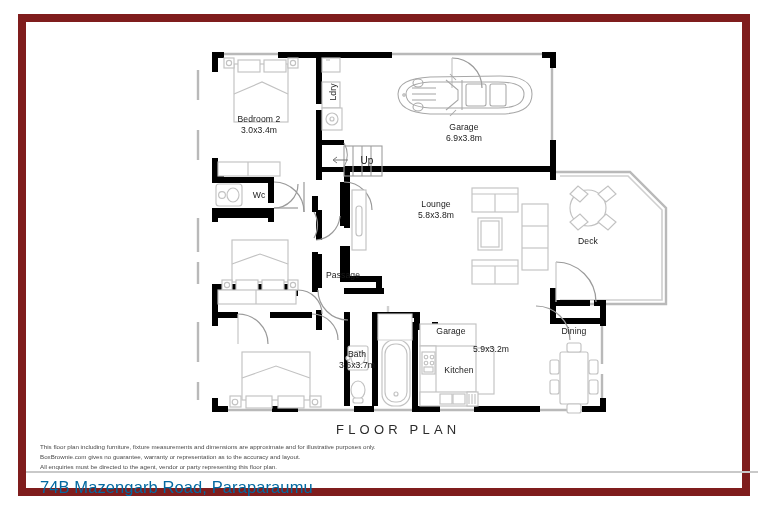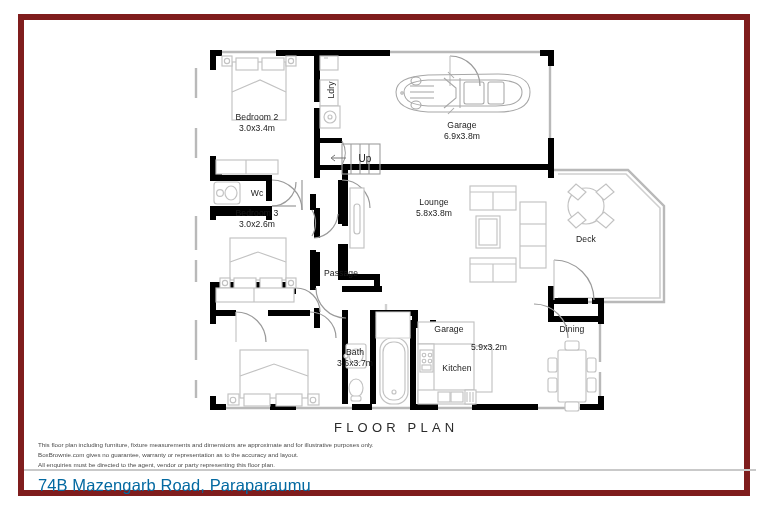"Bedroom 2" #frame { border: 6px solid #7f1d1d -> 8px solid #7f1d1d }
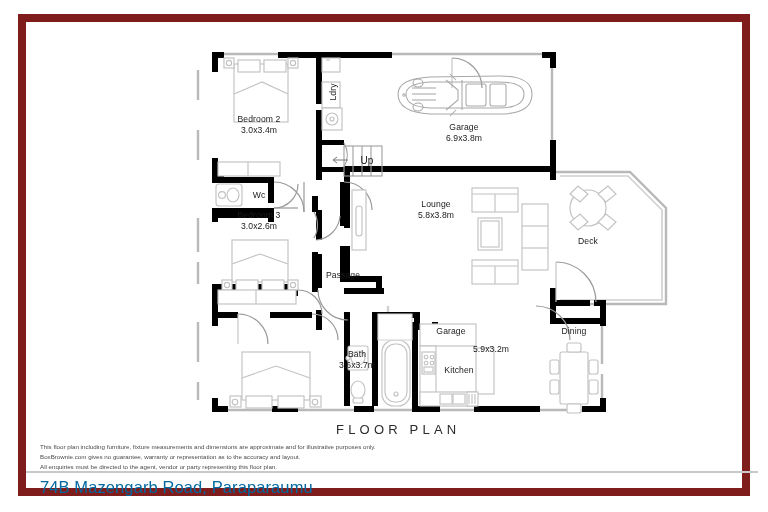"Bedroom 3" div.lbl { html: <div> <span>Bedroom 3</span> <span>3.0x2.6m</span> </div> -> none }
